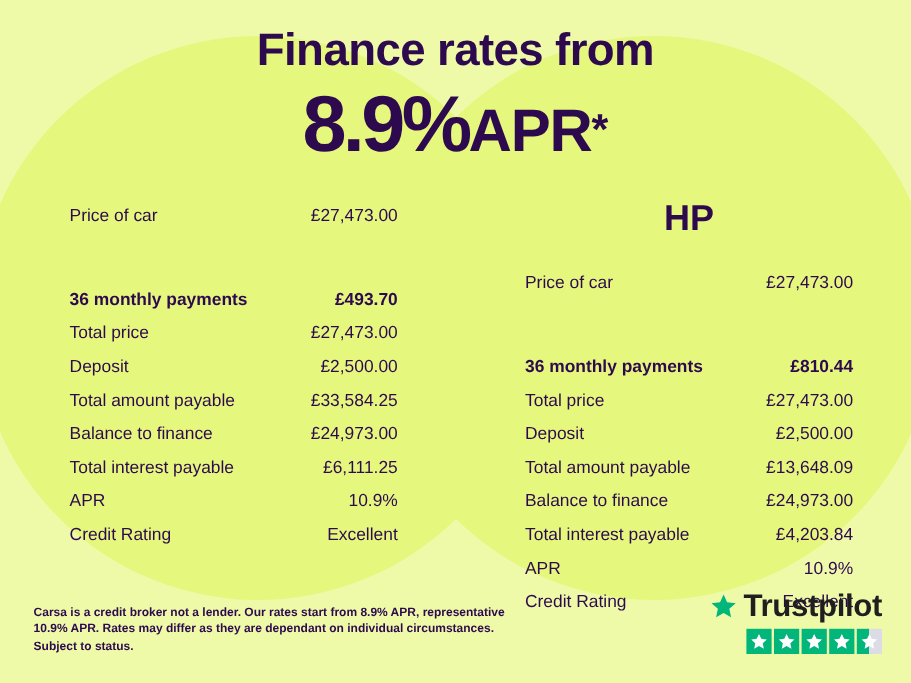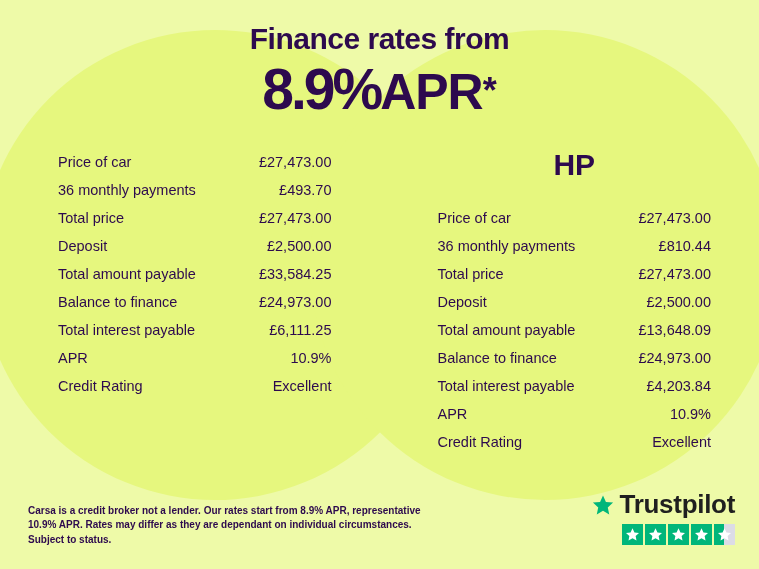"Finance rates from" .headline { font-size: 30px -> 38px }
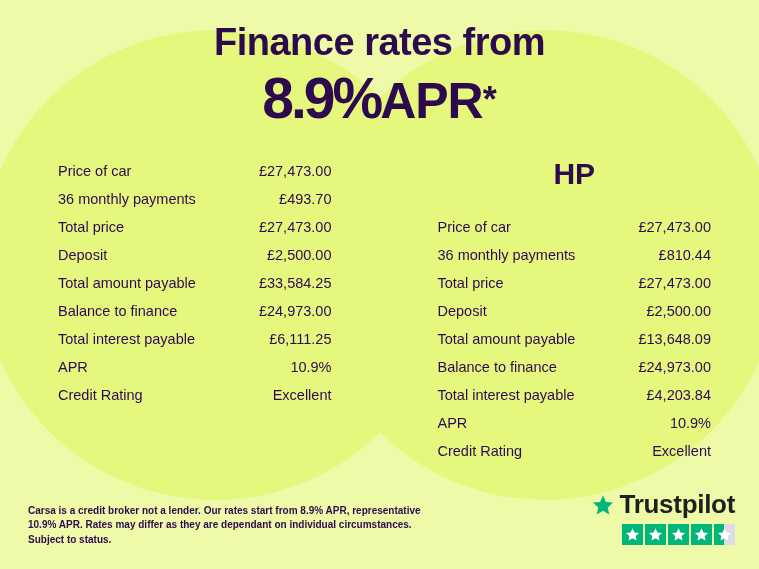"8.9%" .rate-big { font-size: 57px -> 66px }
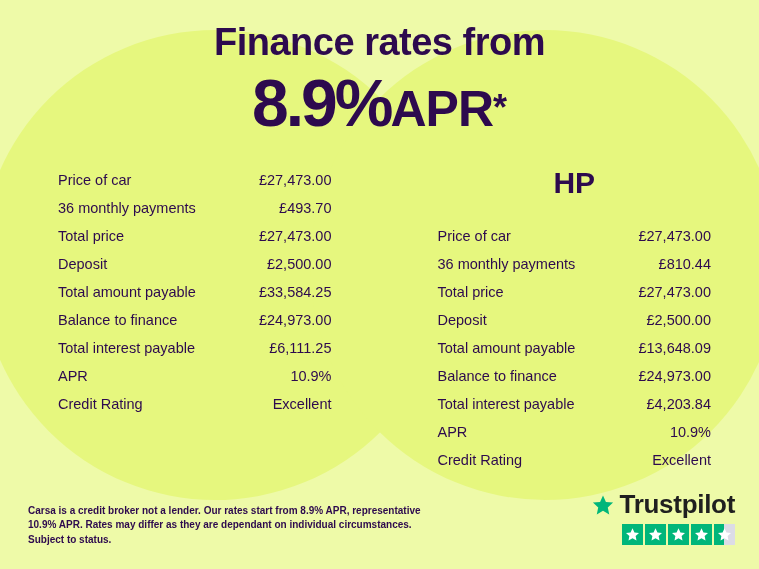"36 monthly payments" .row.bold .label, .row.bold .value { font-weight: normal -> bold; margin-top: none -> 42px }
